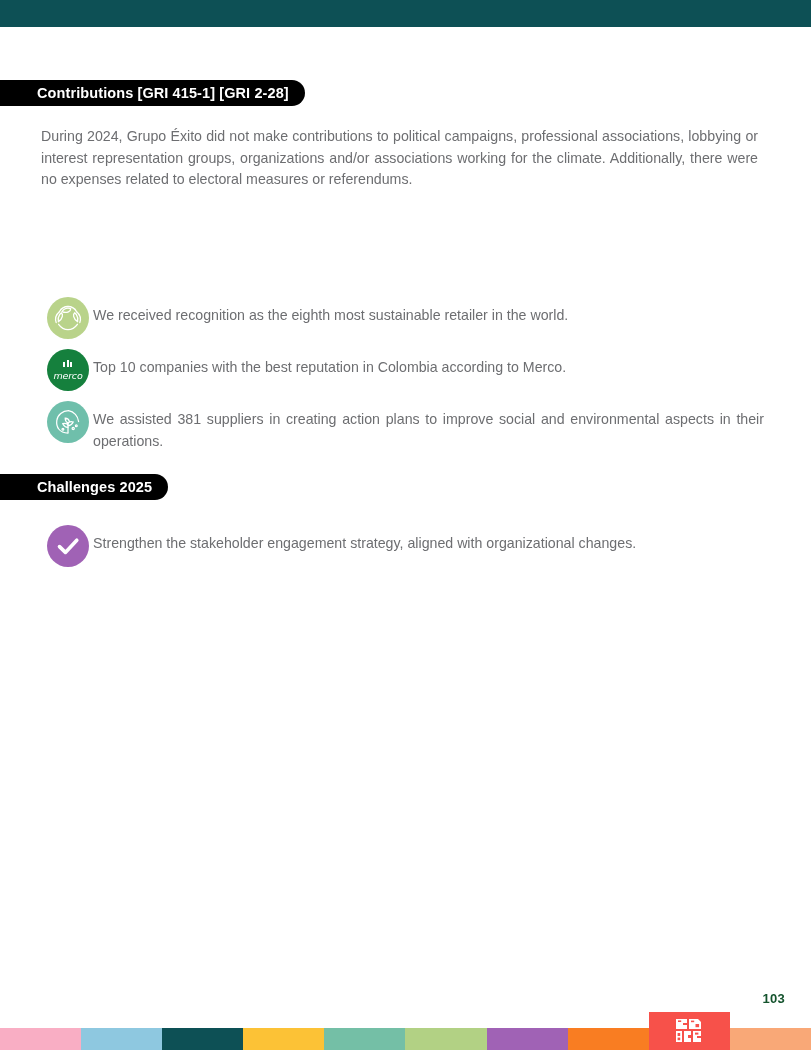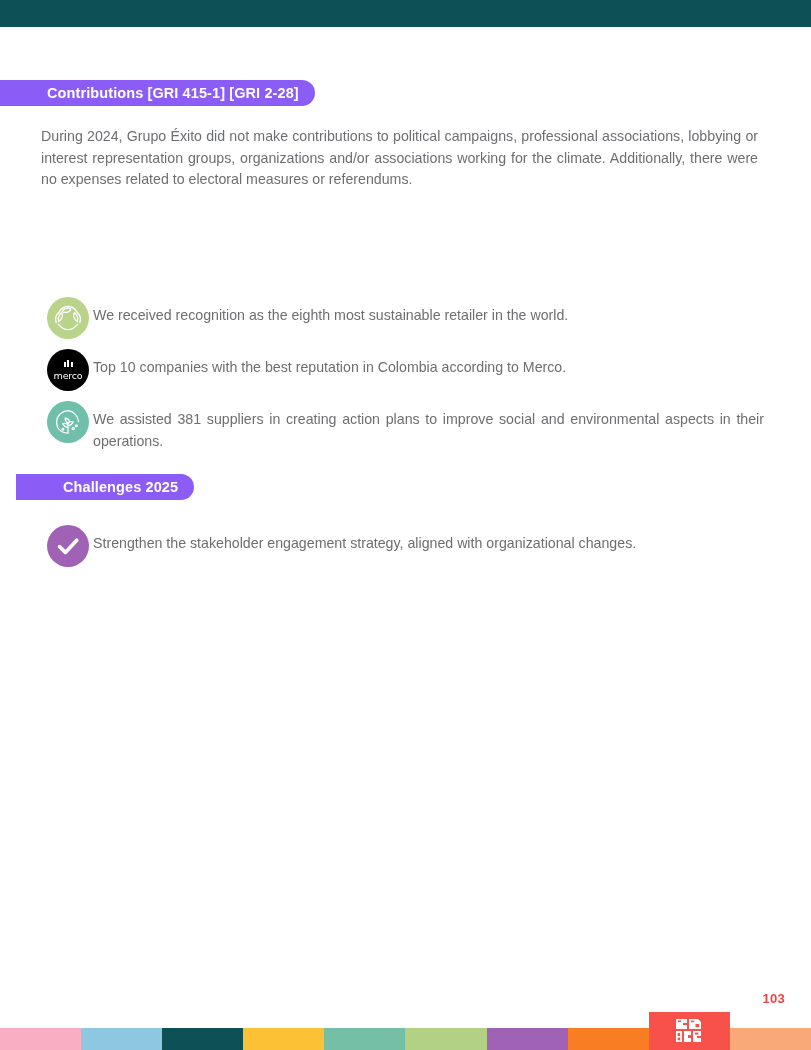"Contributions [GRI 415-1] [GRI 2-28]" .pill { background: #8b5cf6 -> #000000; padding-left: 47px -> 37px }
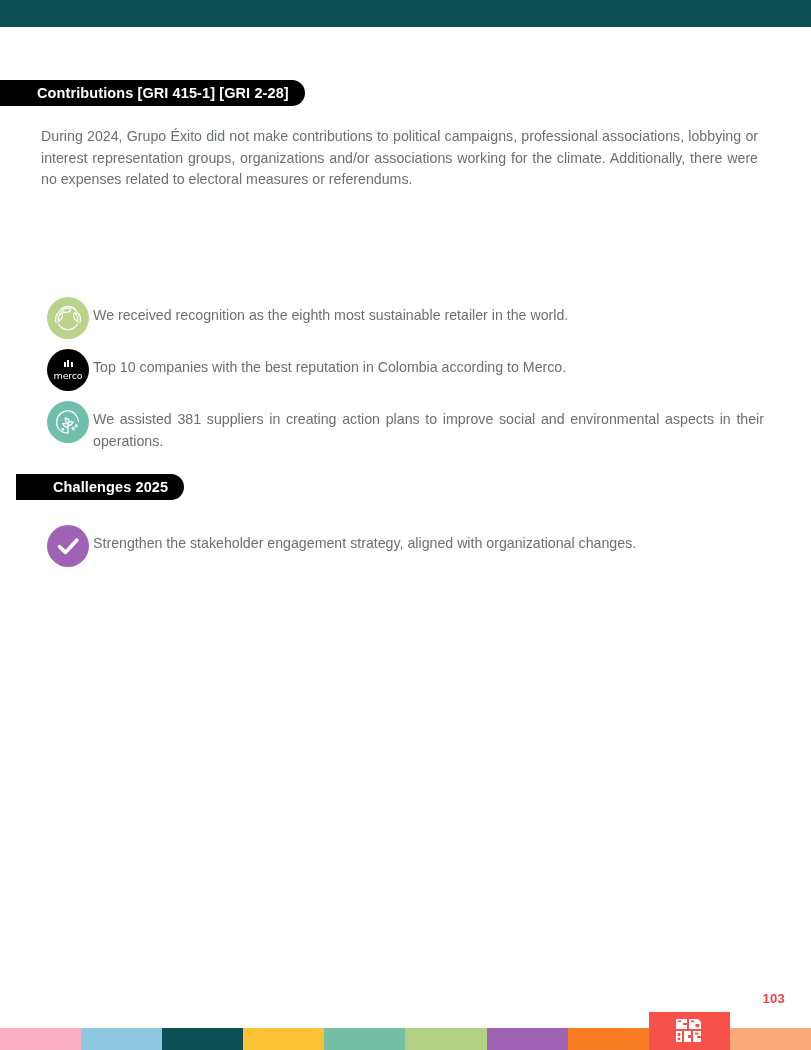"merco" .icon-merco { background: #000000 -> #15803d; font-style: none -> italic }
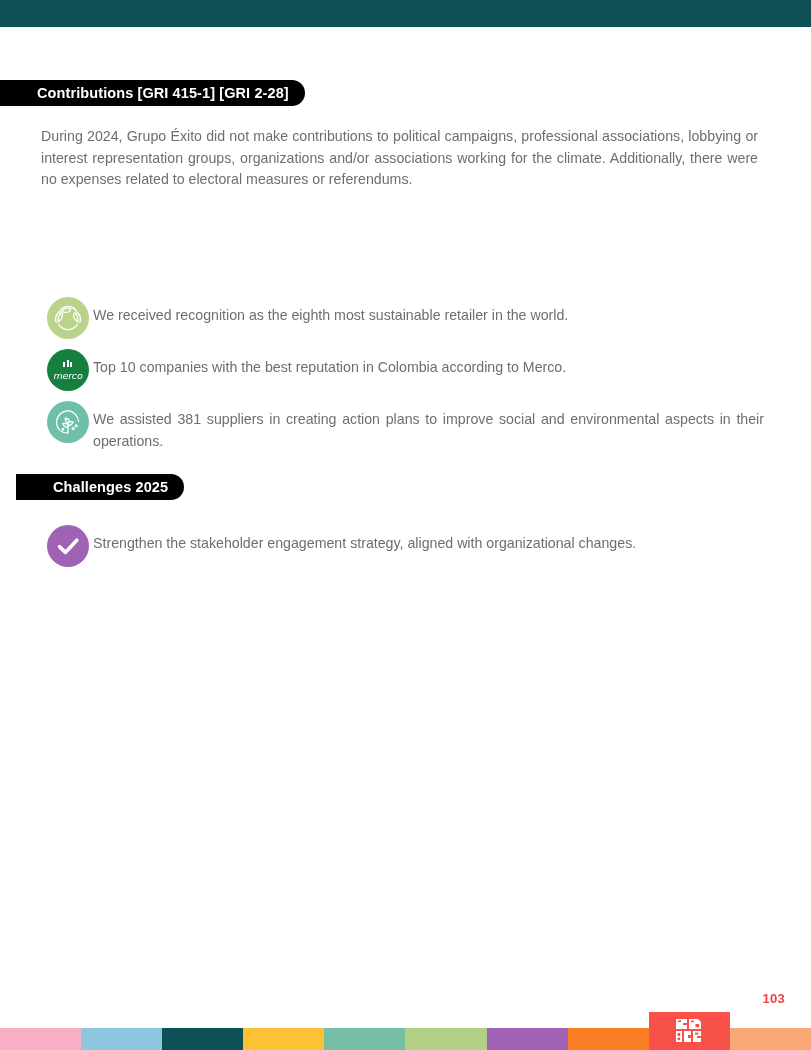"Challenges 2025" .pill-challenges { margin-left: 16px -> none }
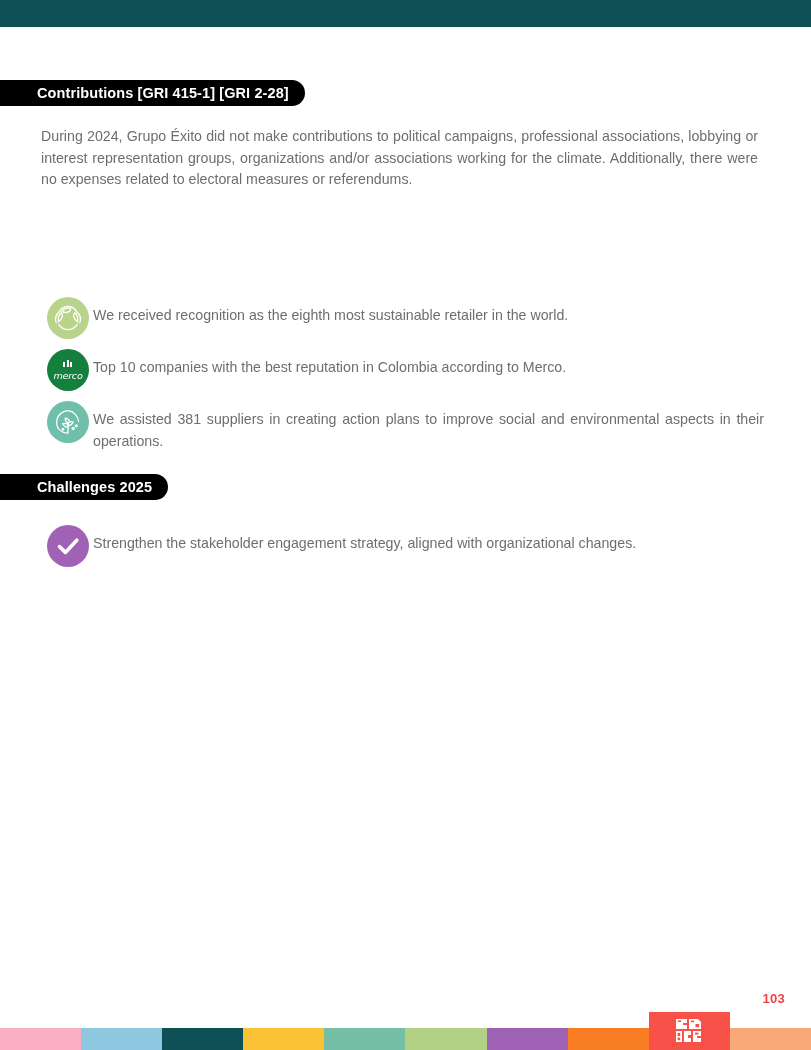"103" .page-number { color: #ef4444 -> #14532d }
